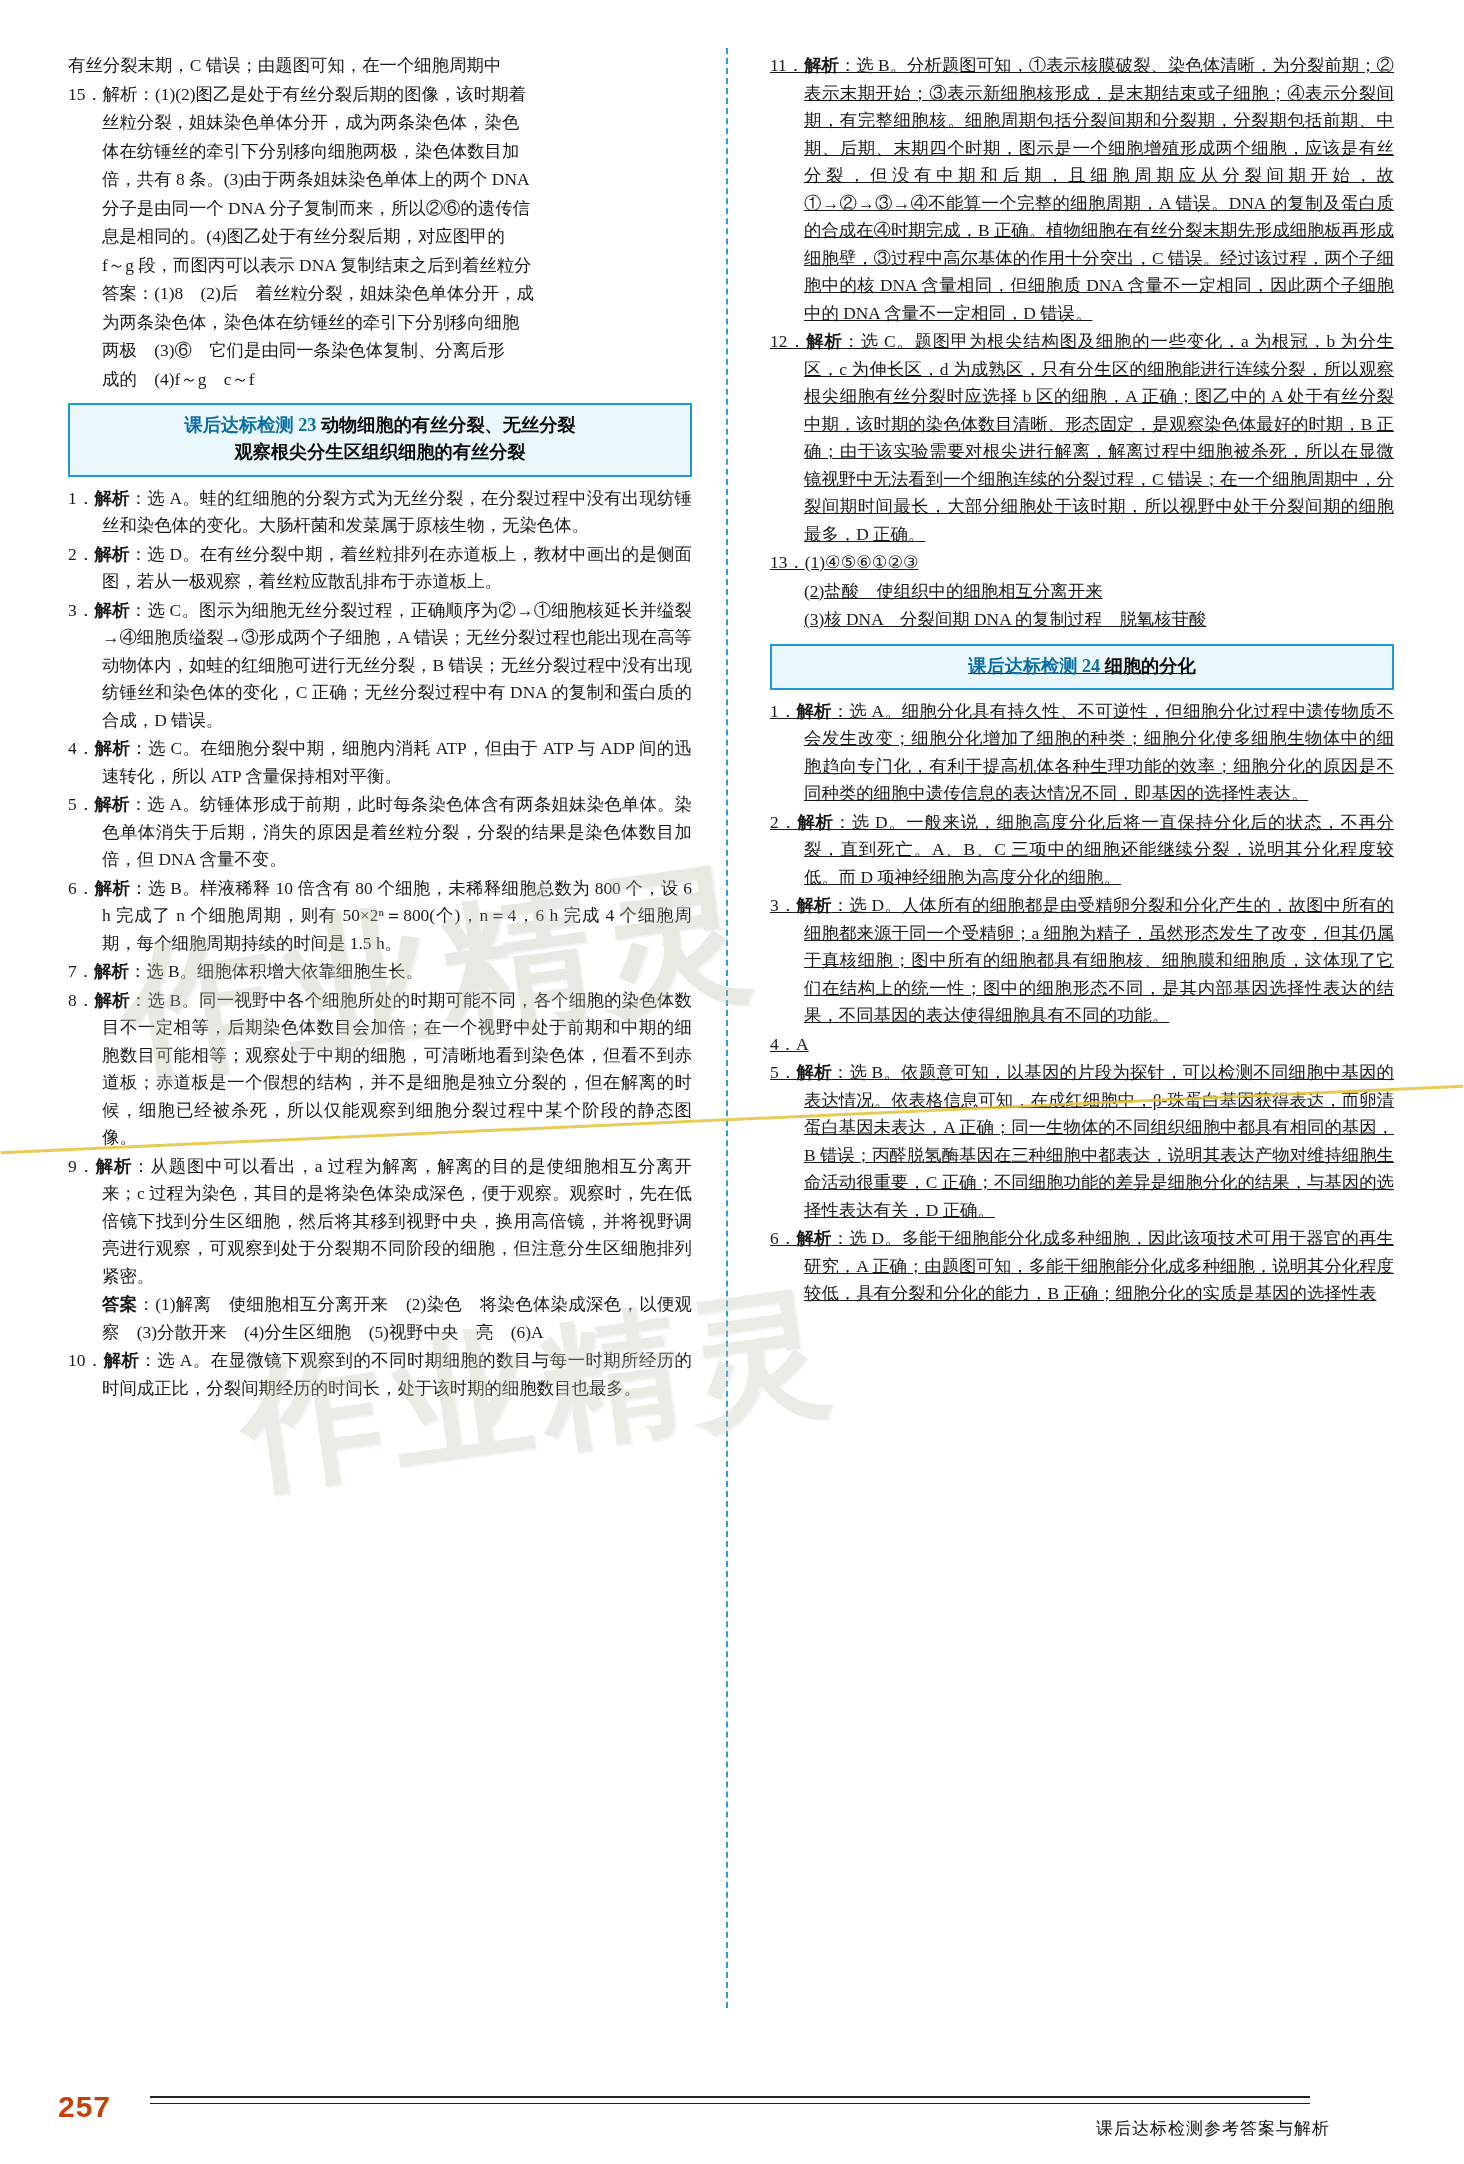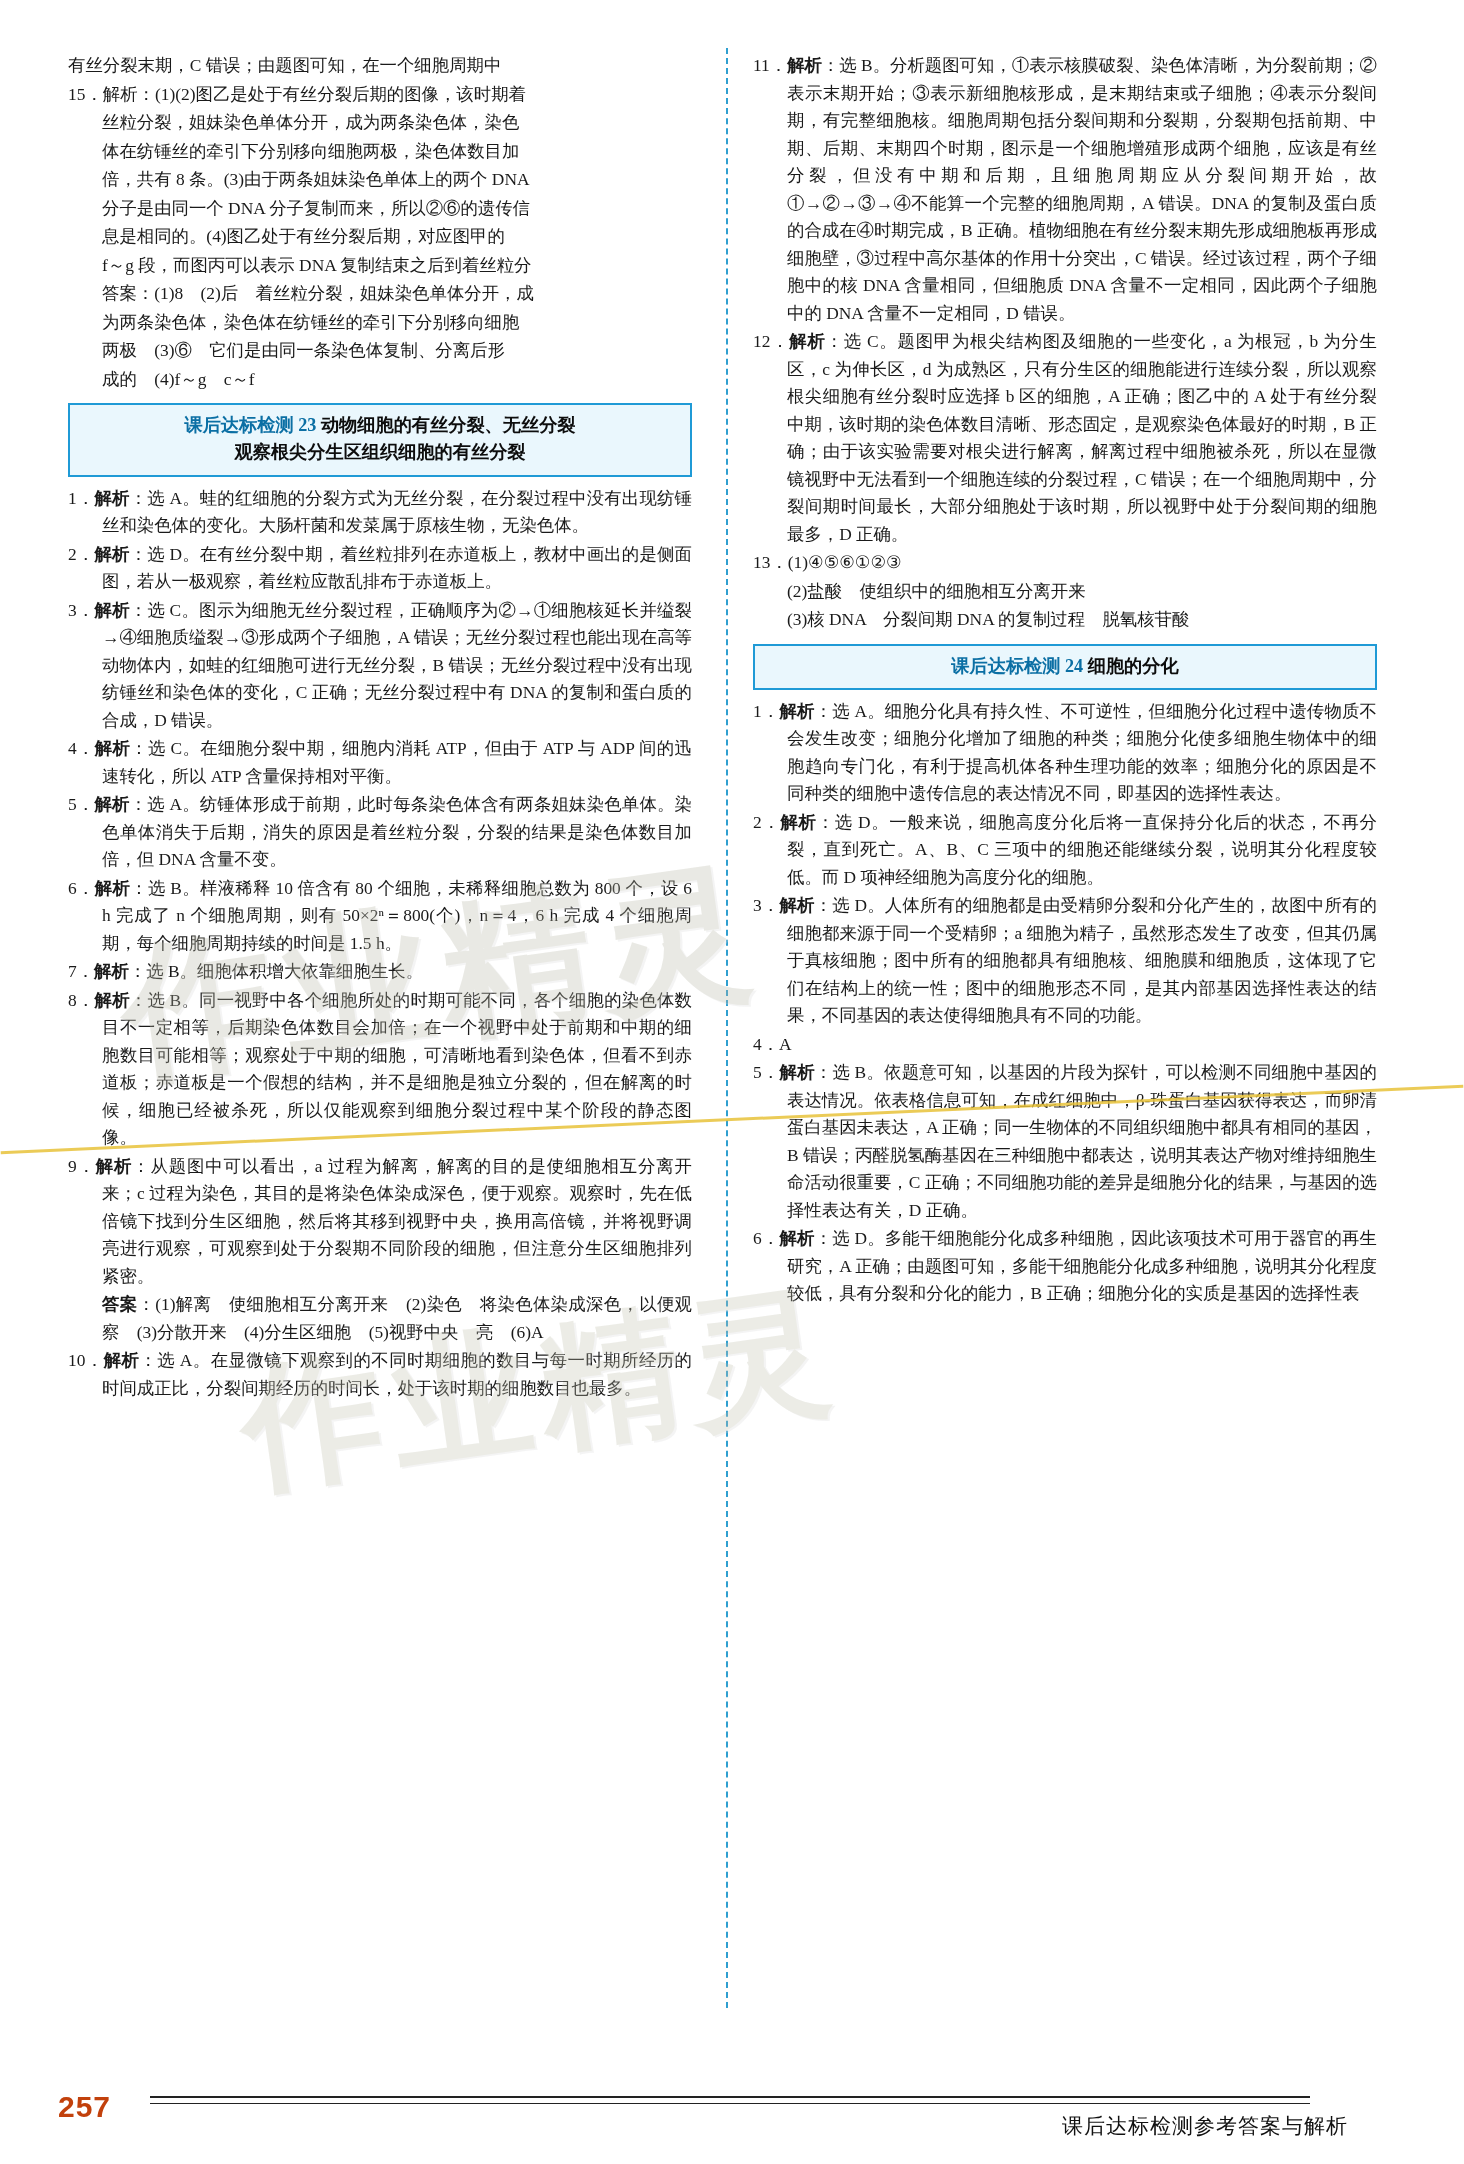"11．解析：选" .col-right { left: 753px -> 770px; text-decoration: none -> underline }
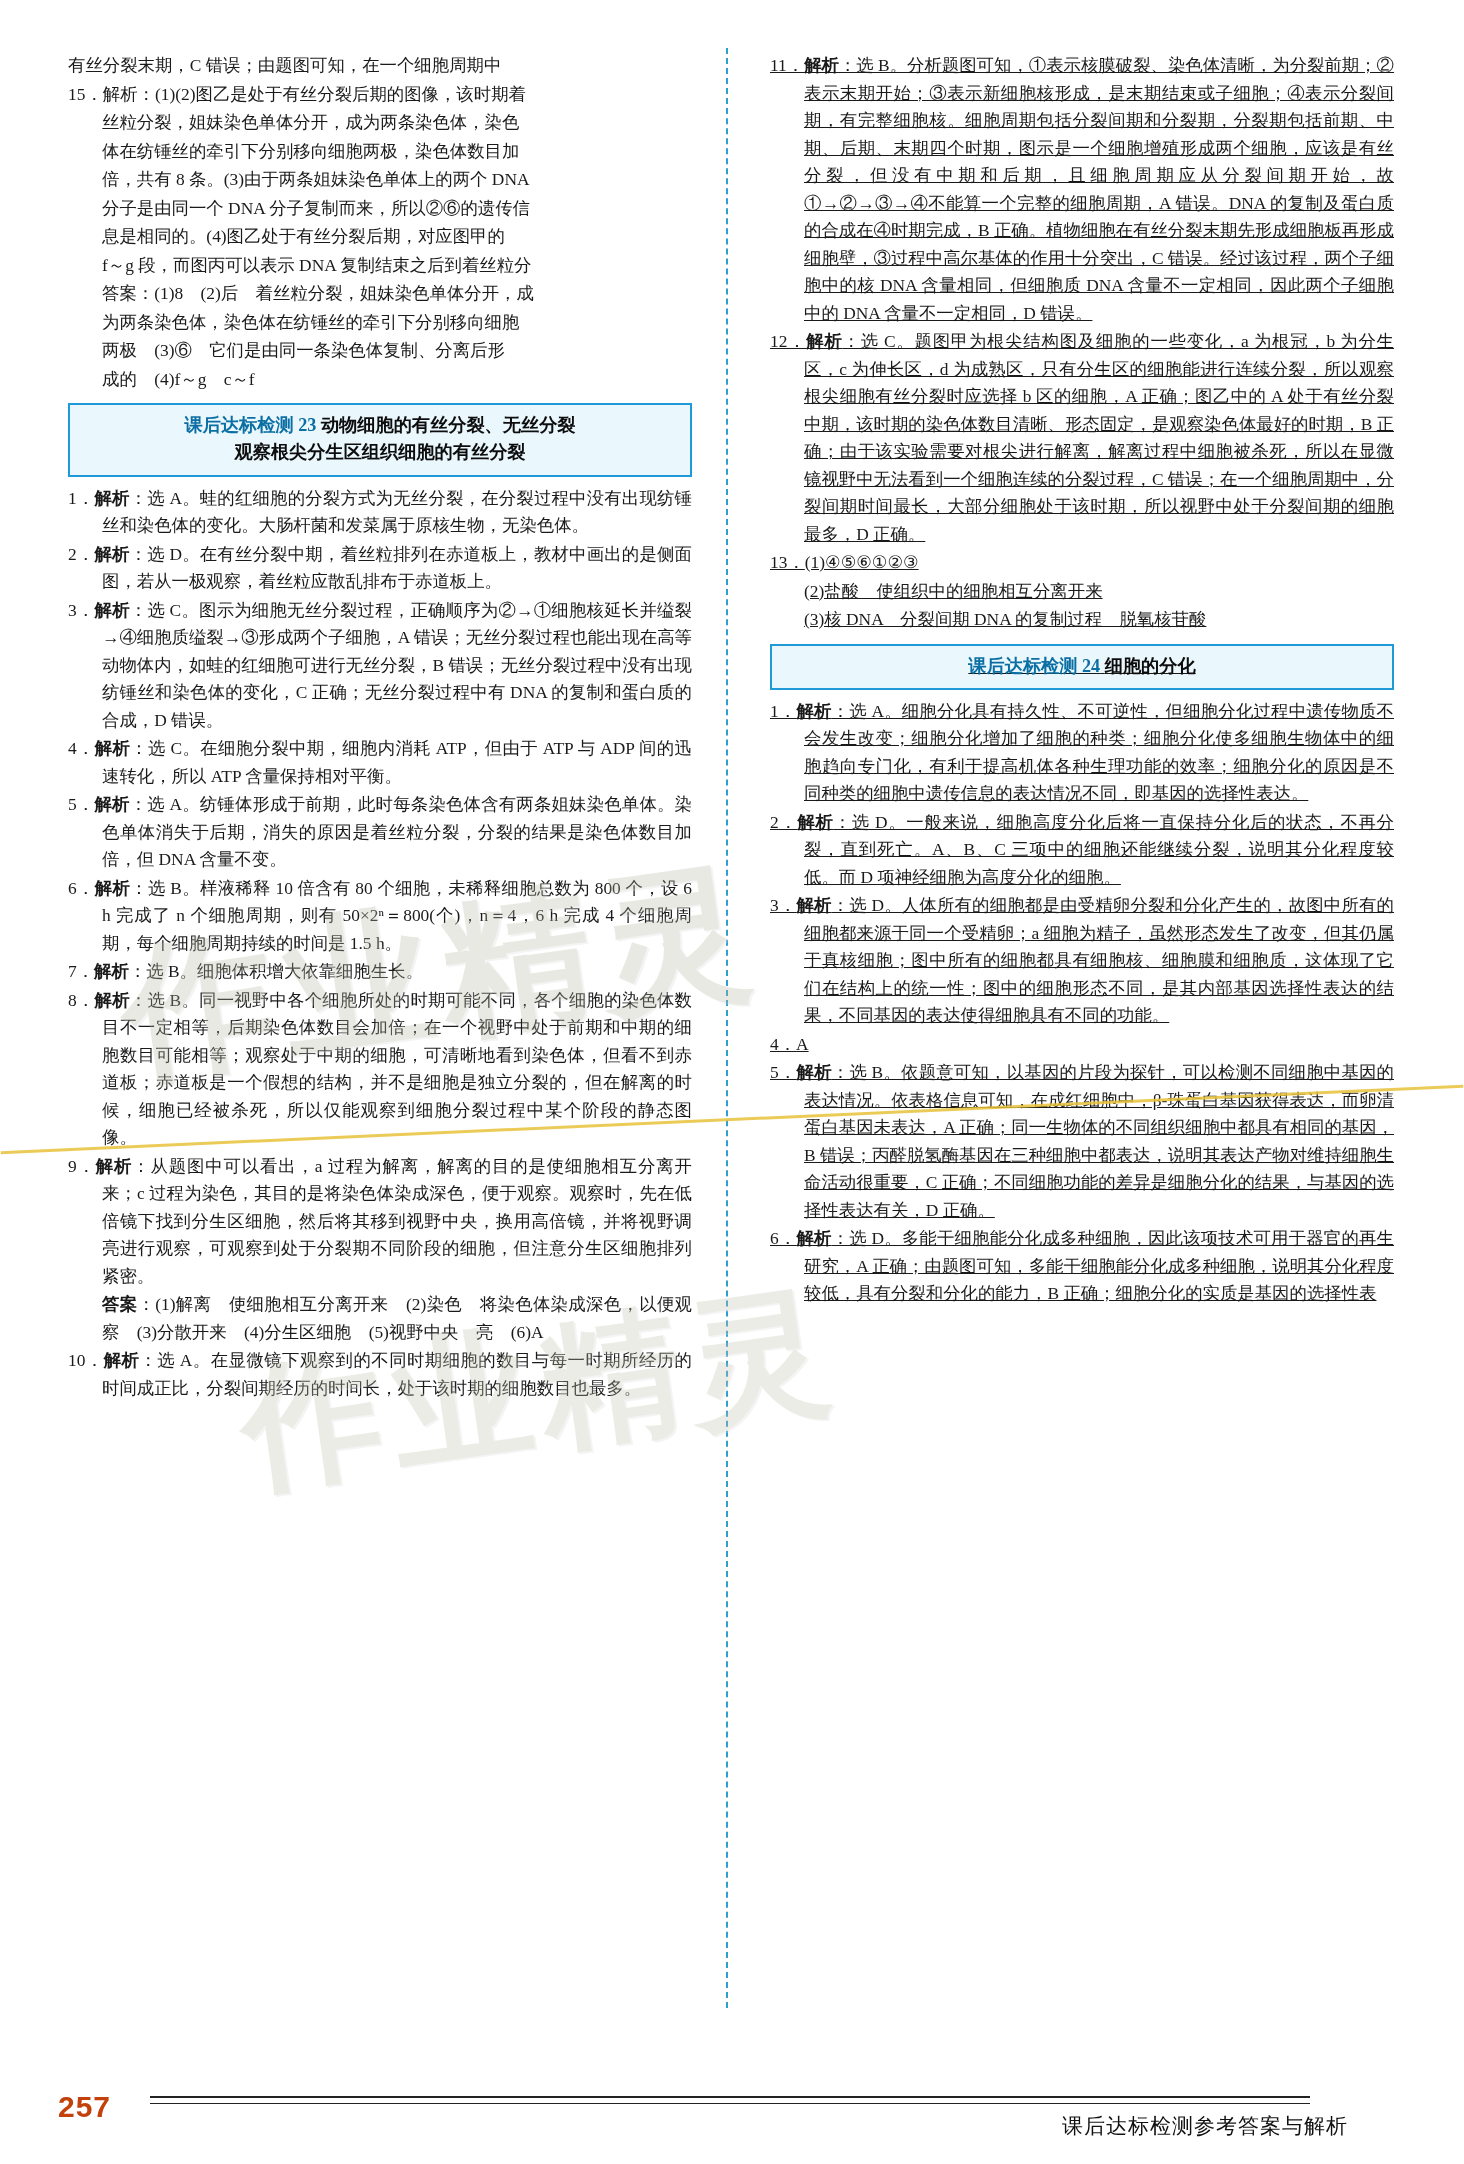"课后达标检测参考答案与解析" .footer-title { font-size: 21px -> 17px; right: 116px -> 134px }
